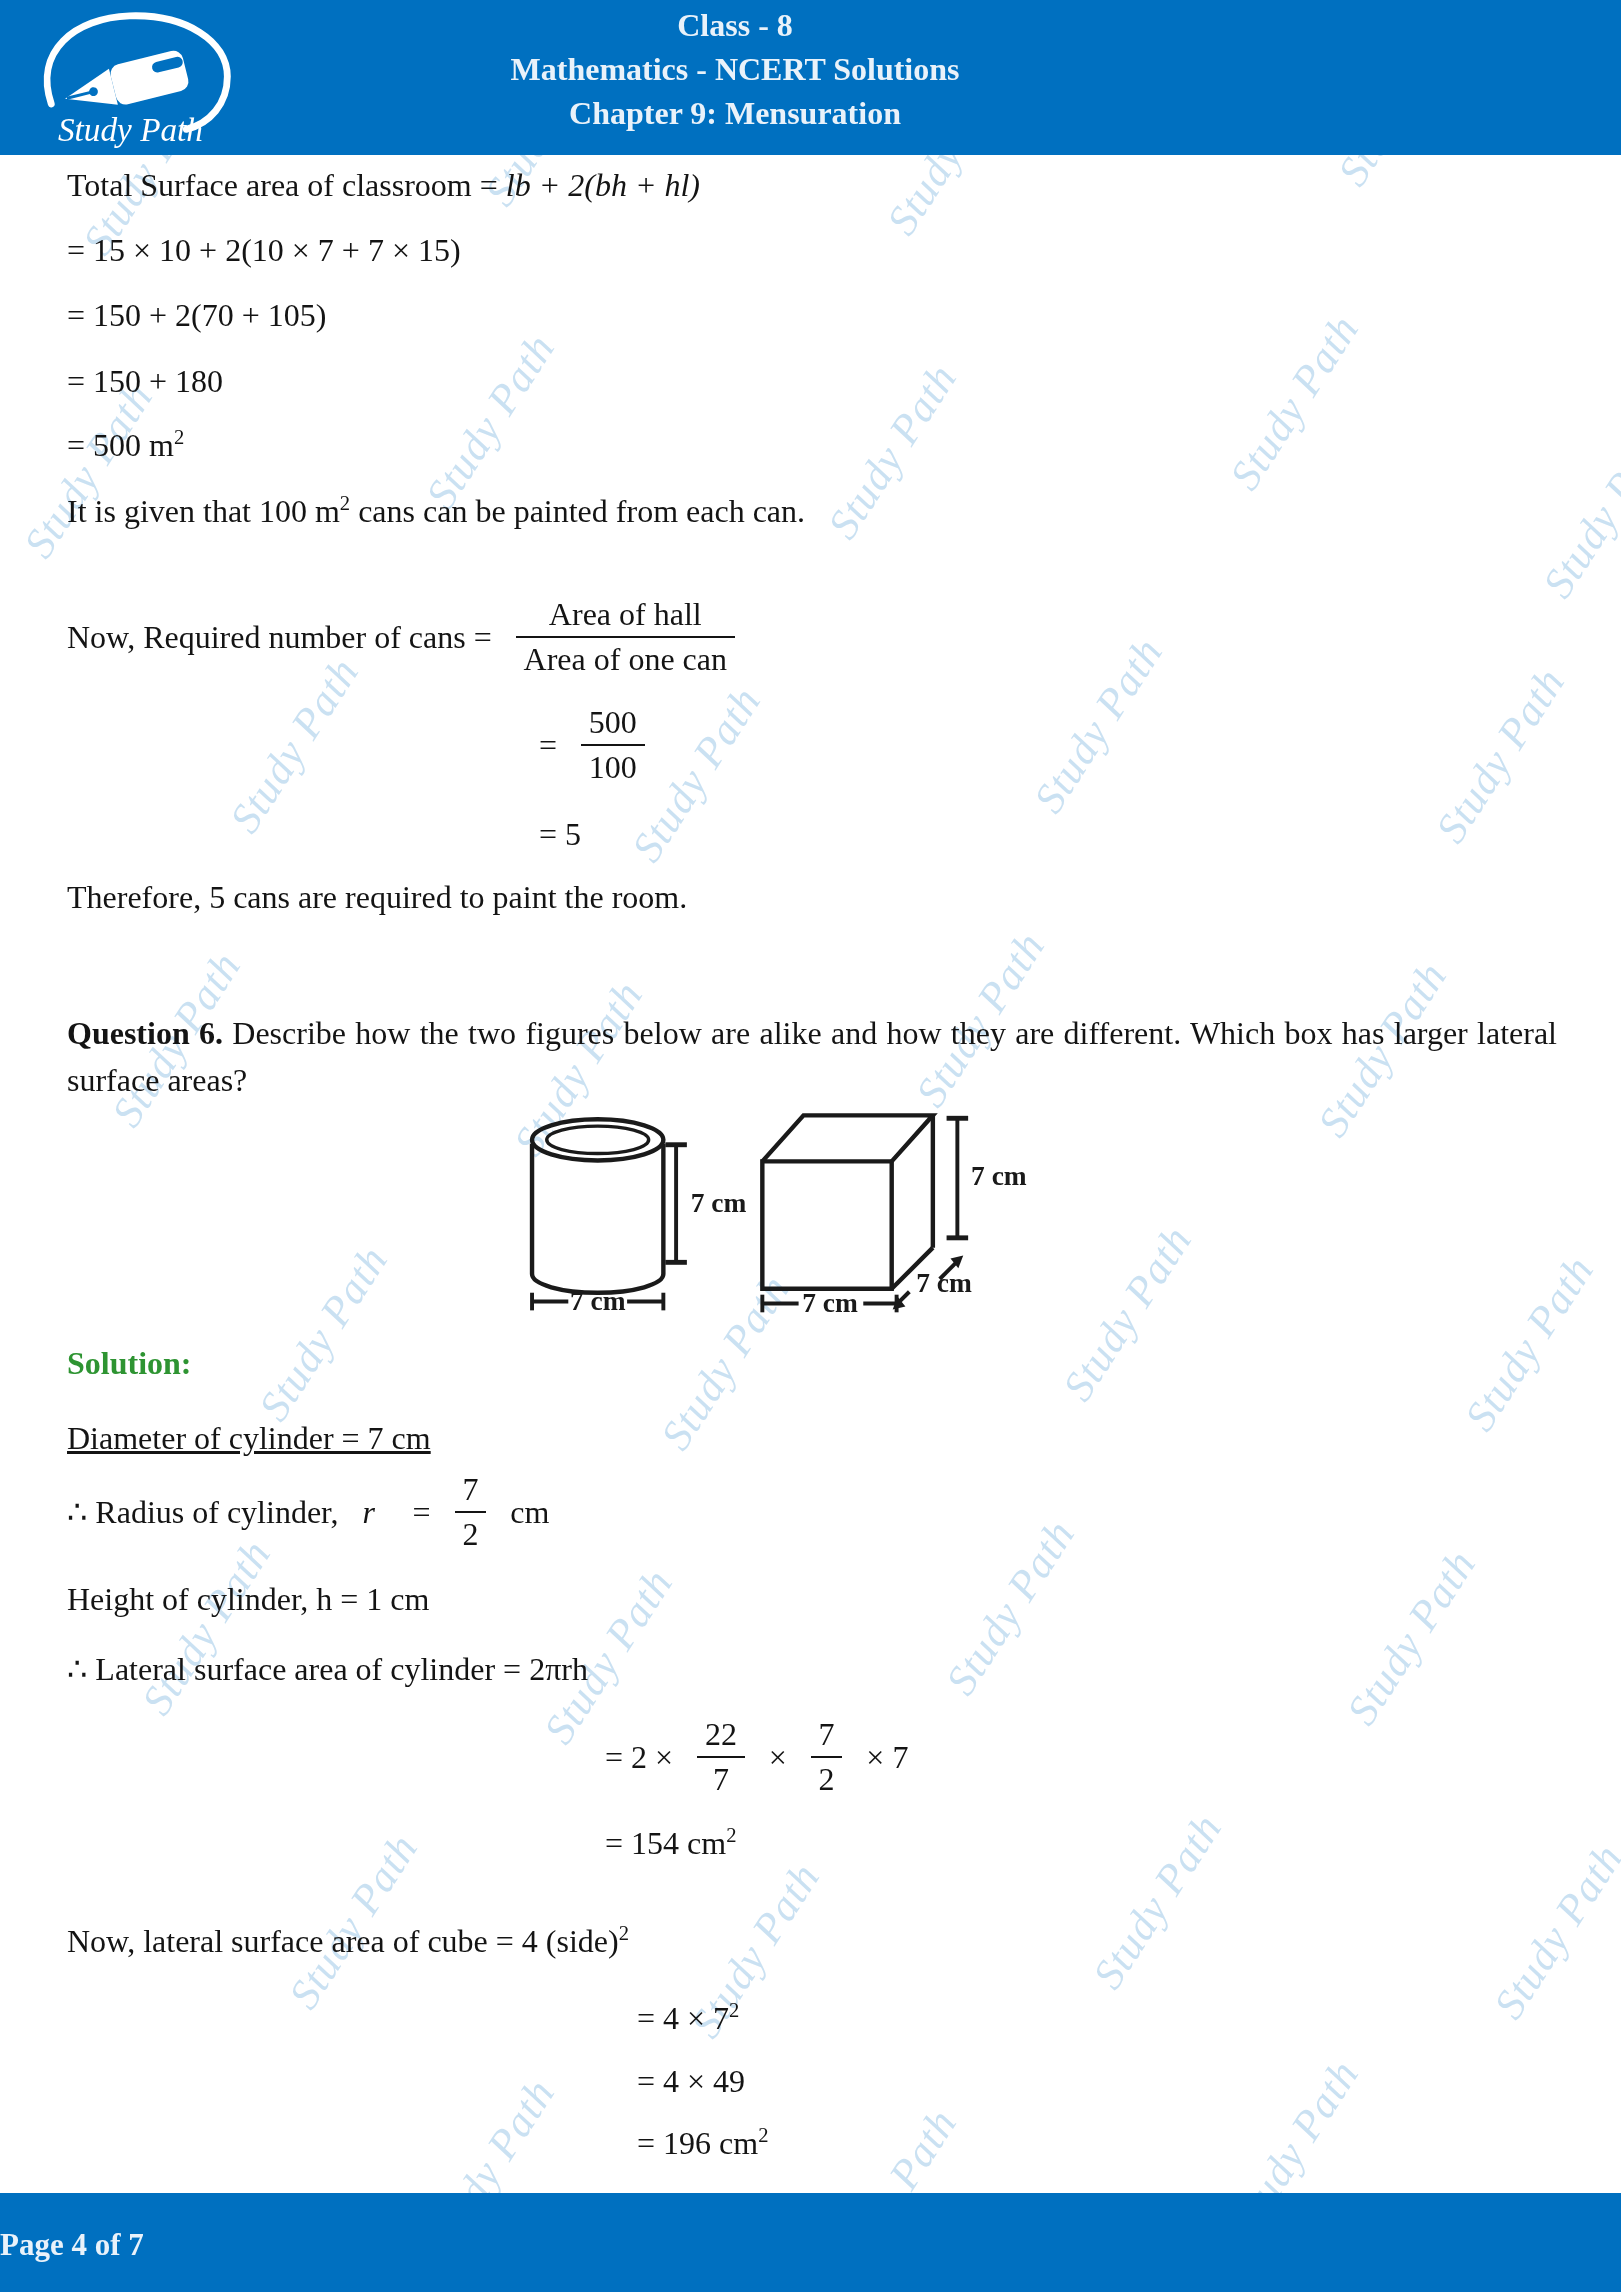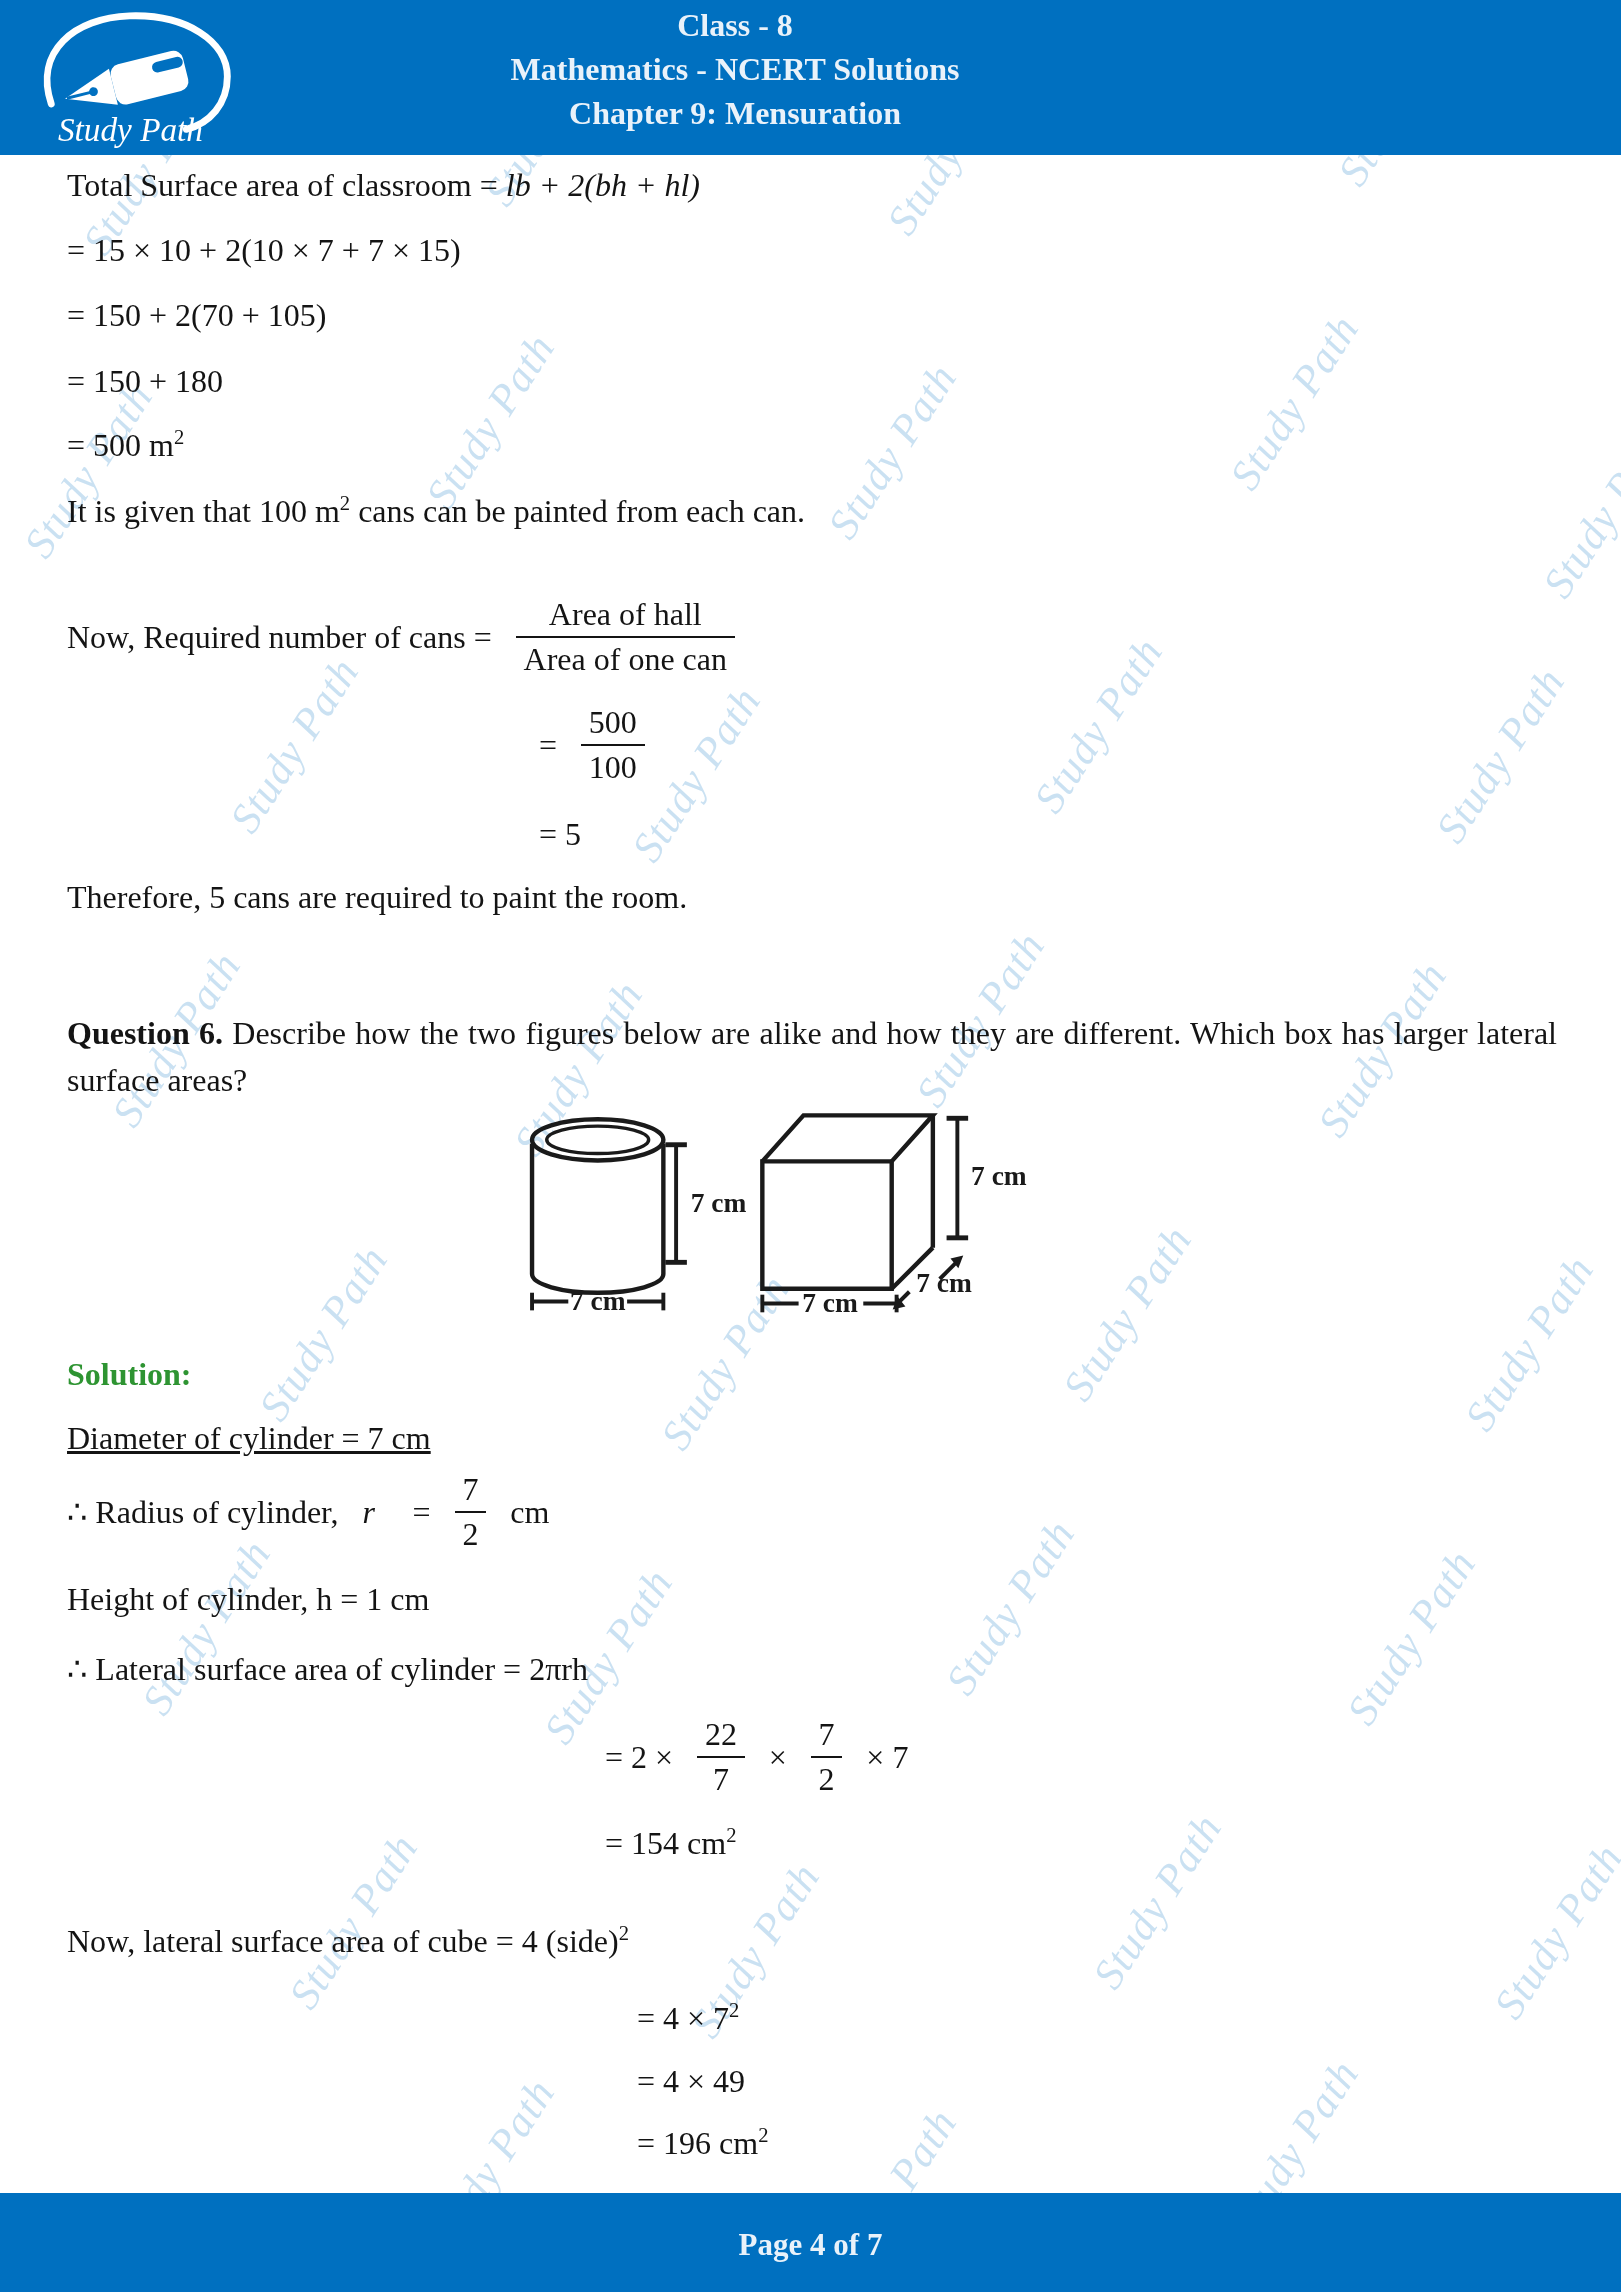"Solution:" .sol-head { margin-top: 11px -> none }
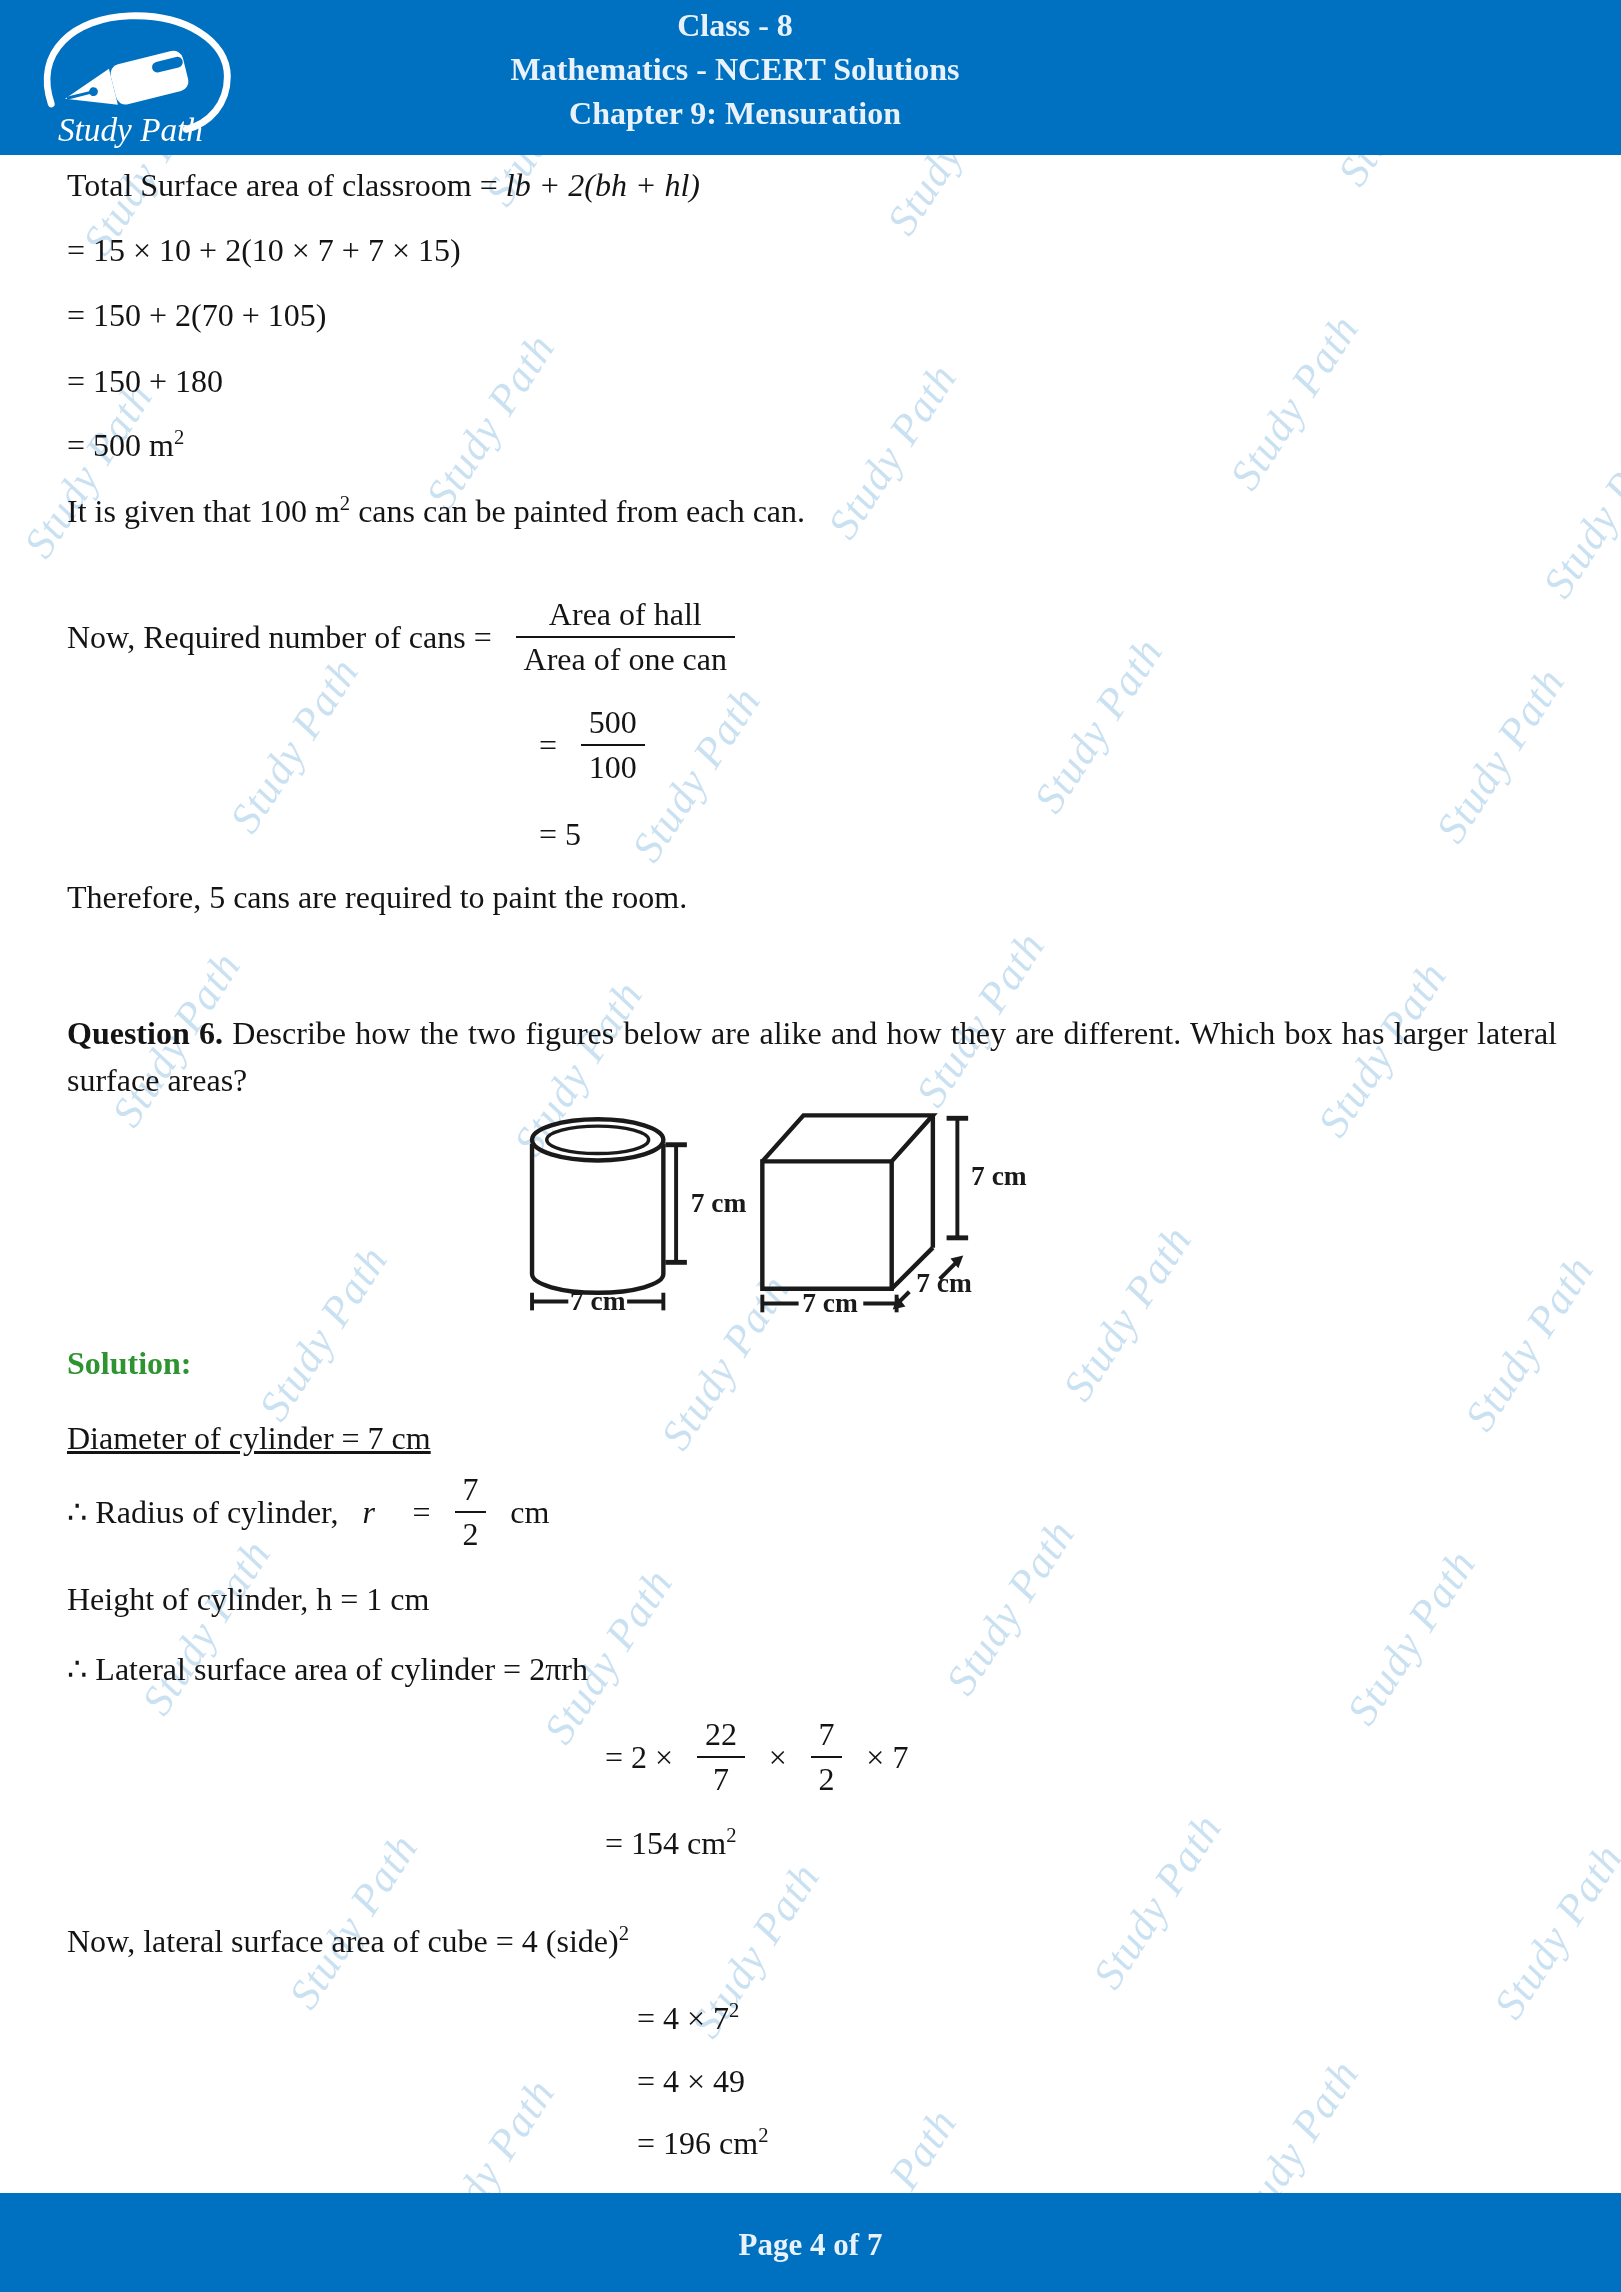"Page 4 of 7" .footer-text { text-align: center -> none }
